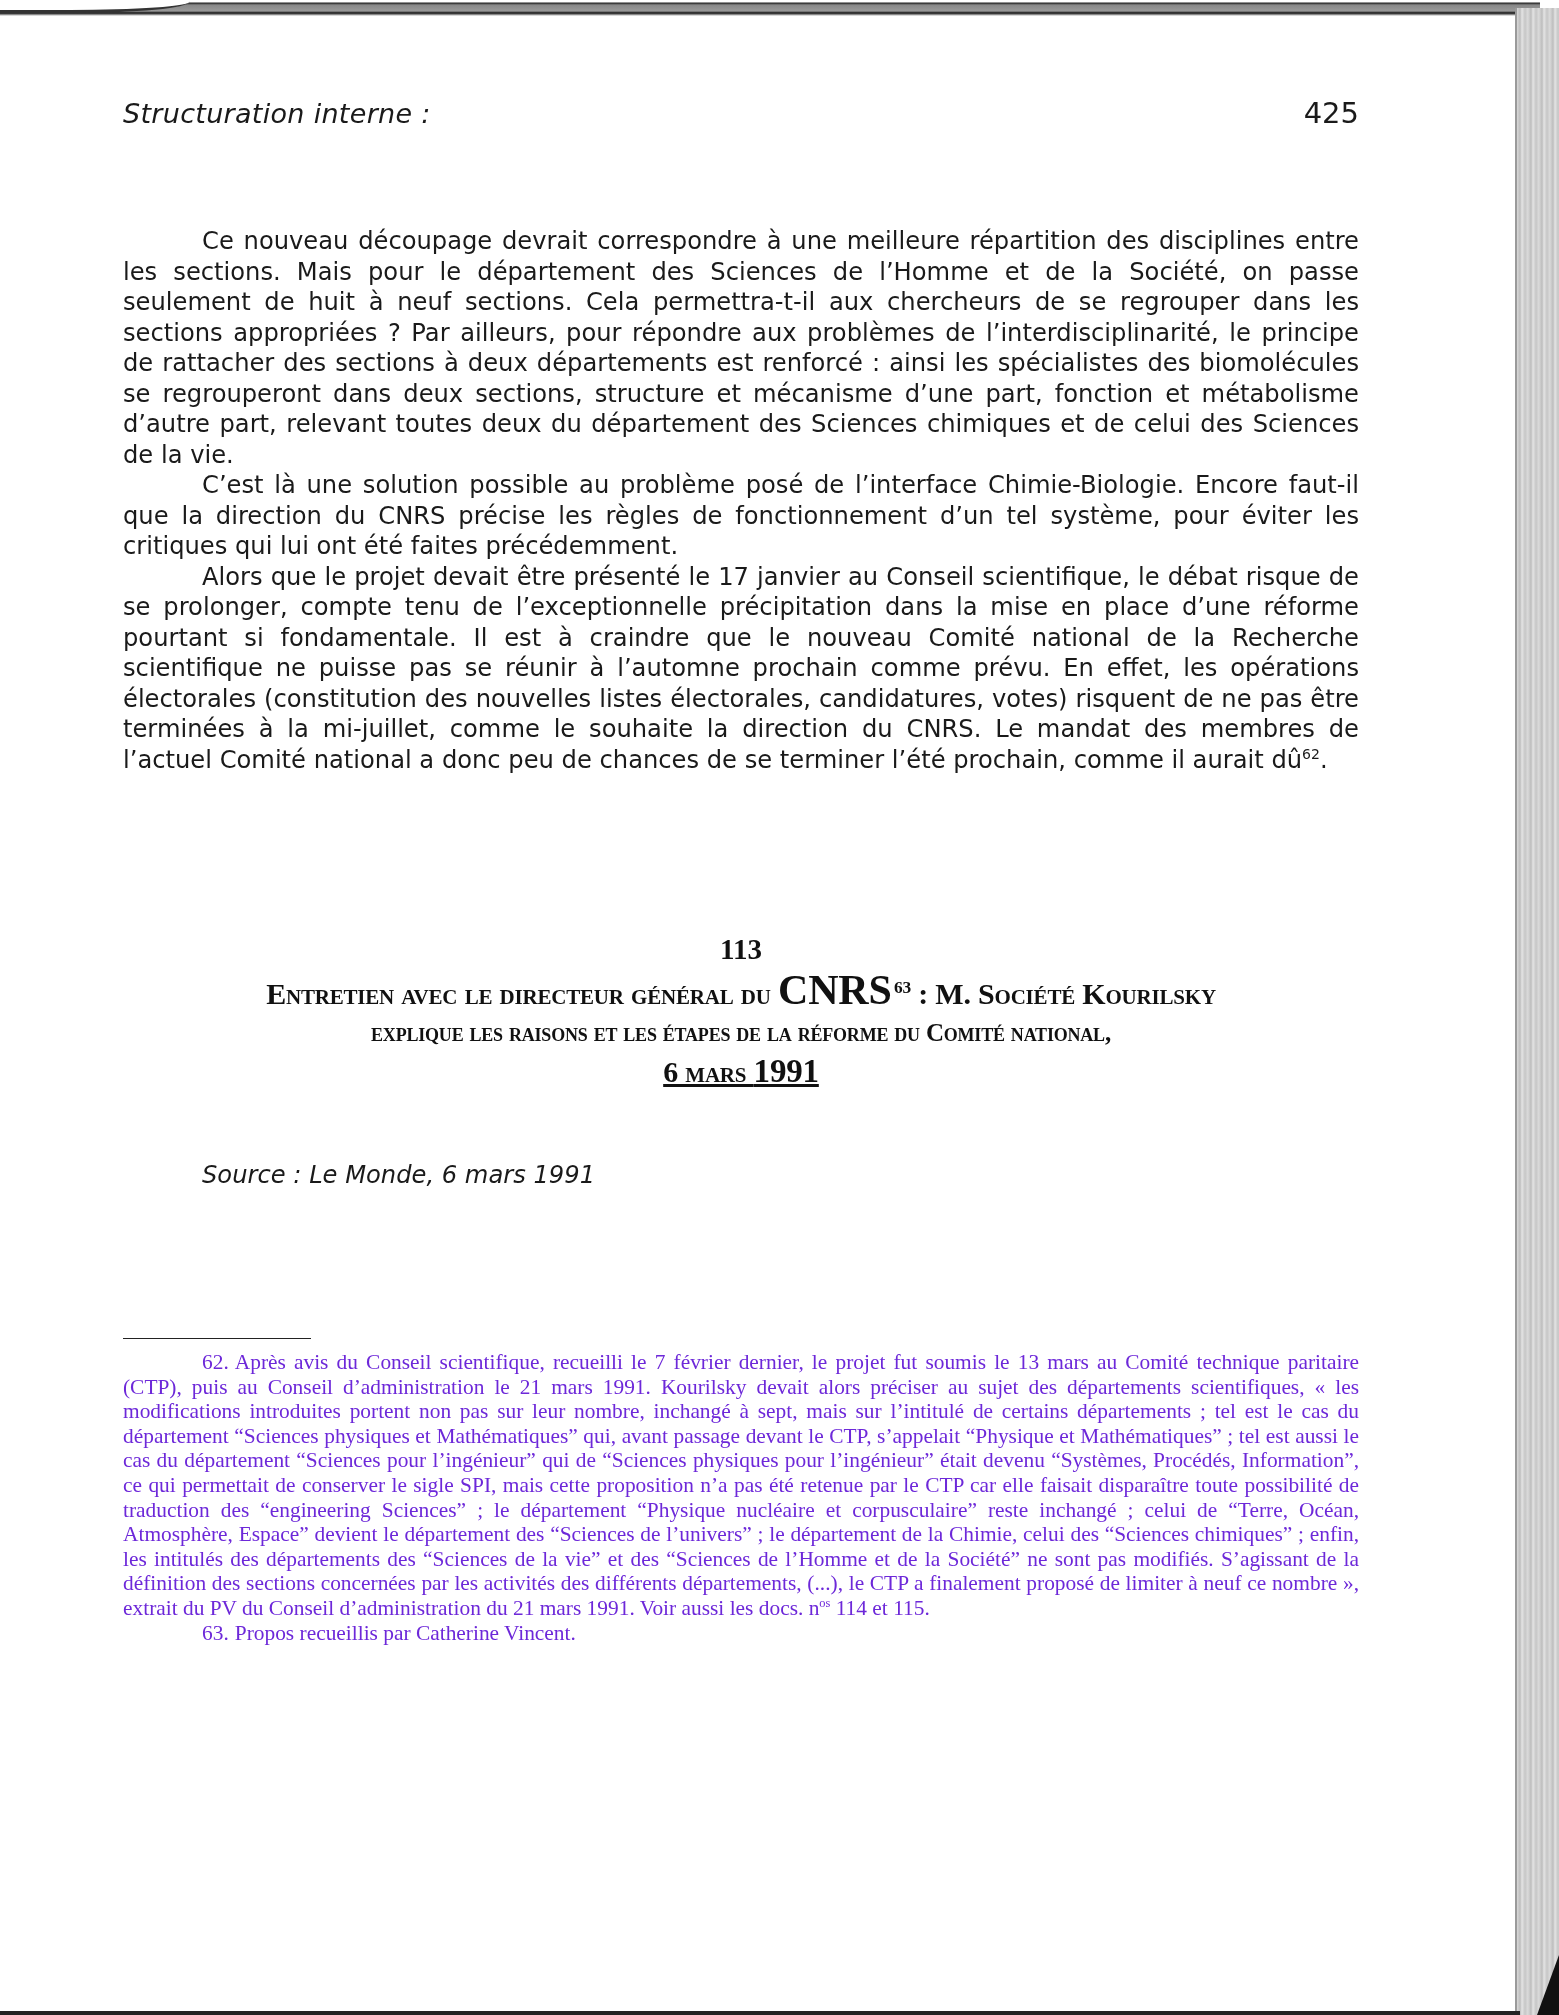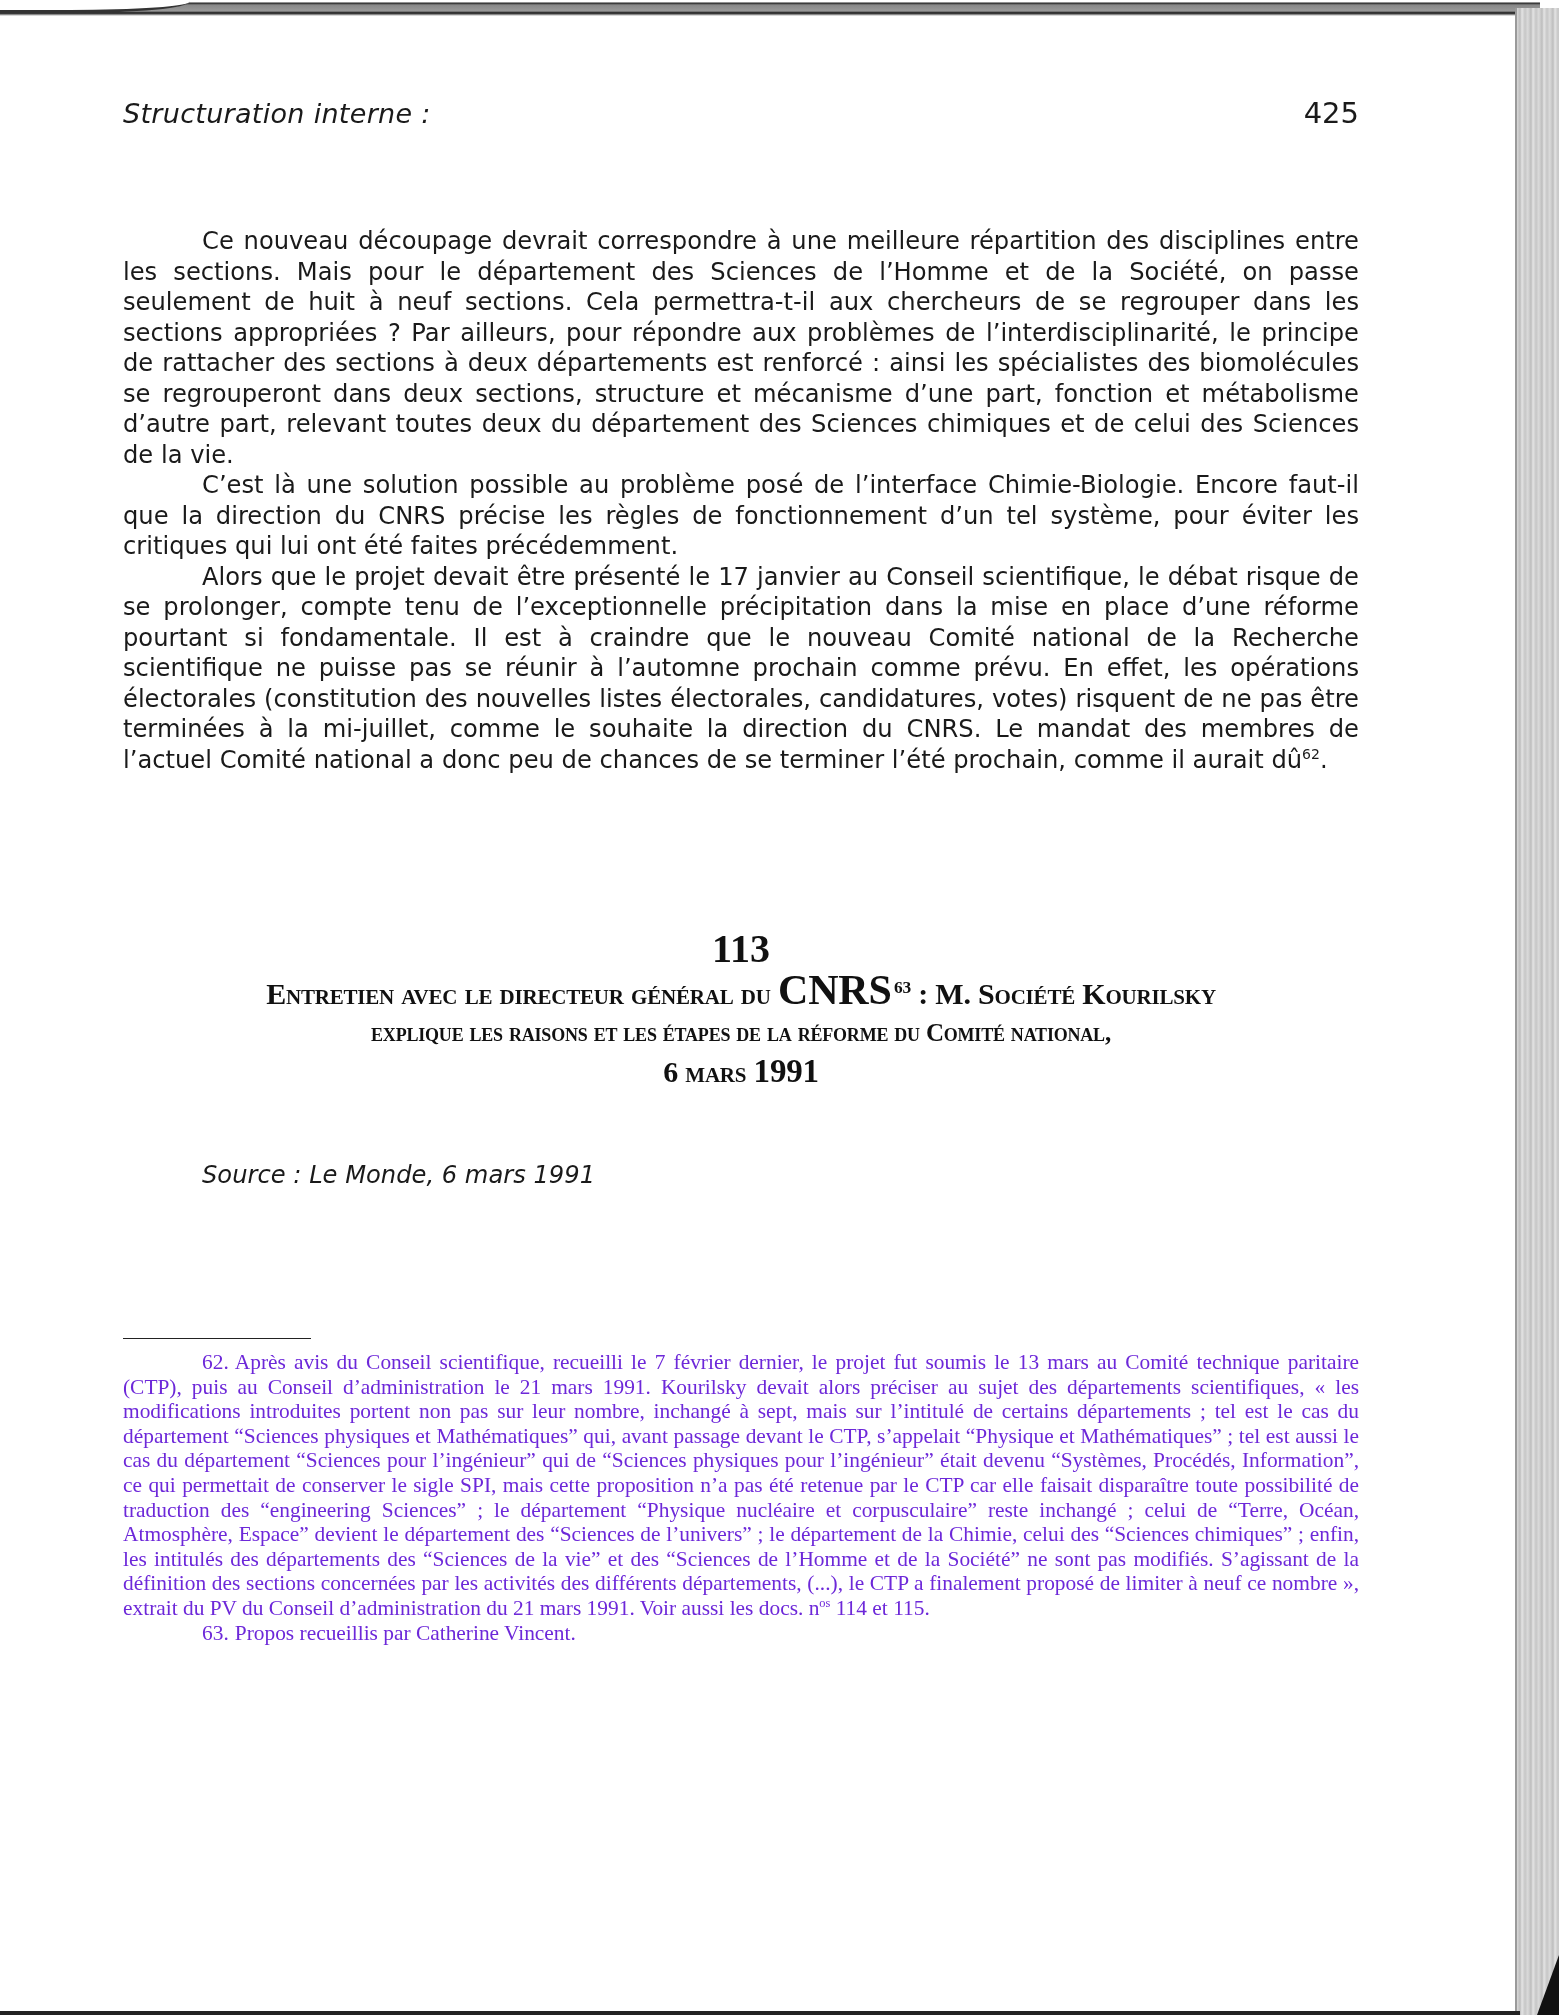"113" .doc-number { font-size: 40px -> 29px }
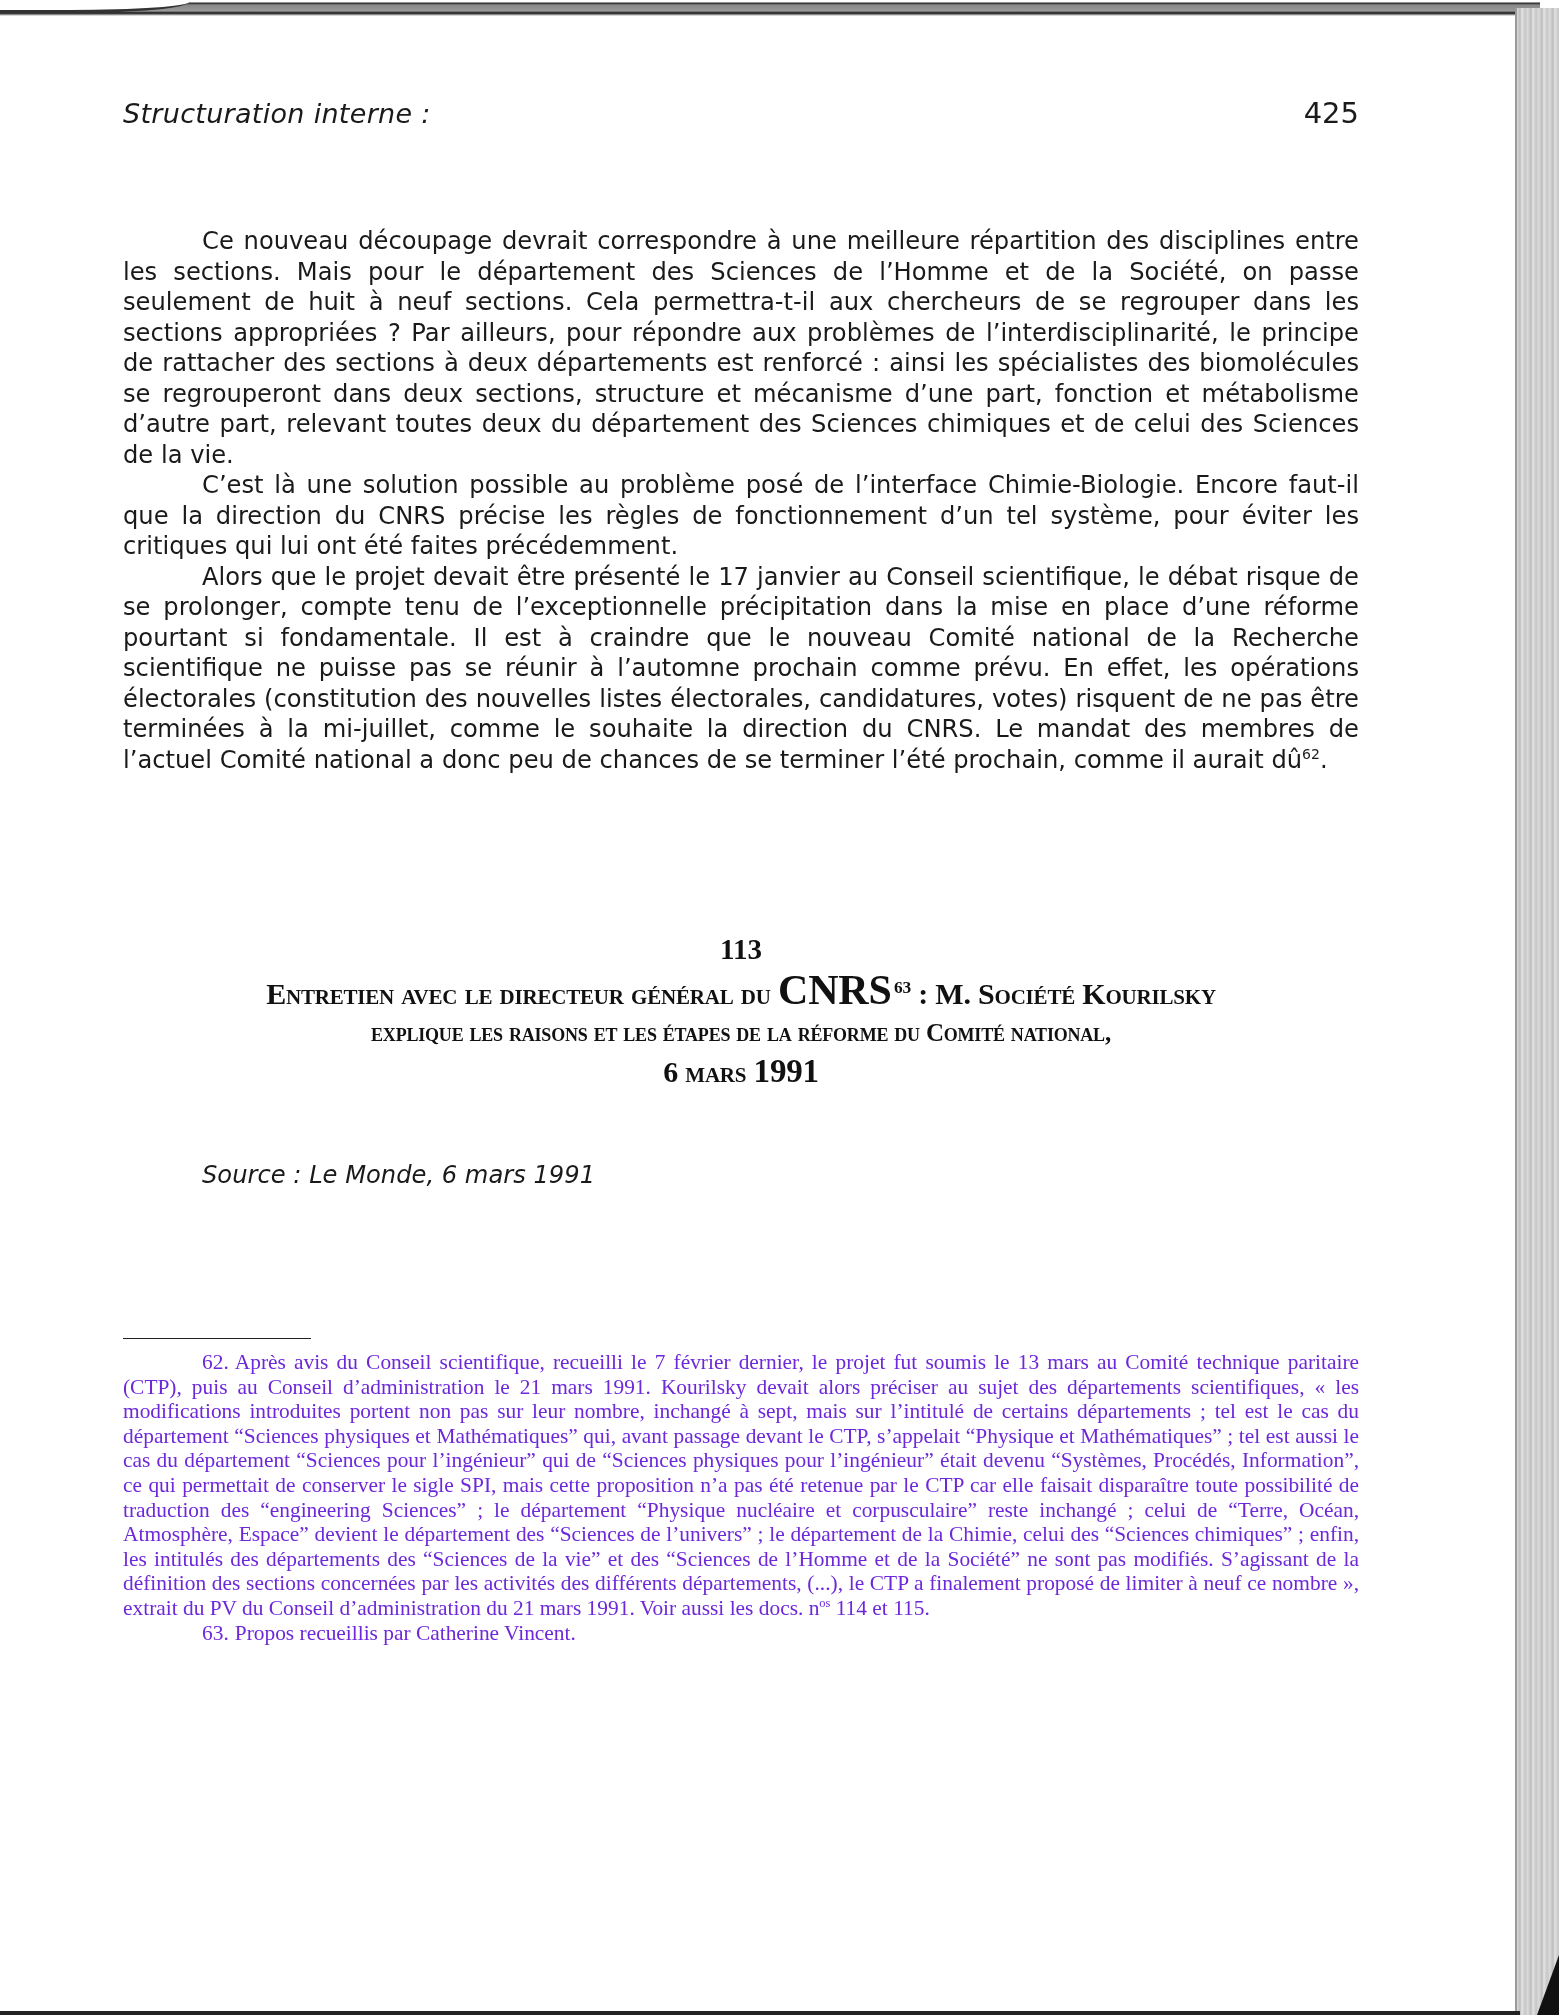"6 mars 1991" div.doc-title-line { text-decoration: none -> underline }
